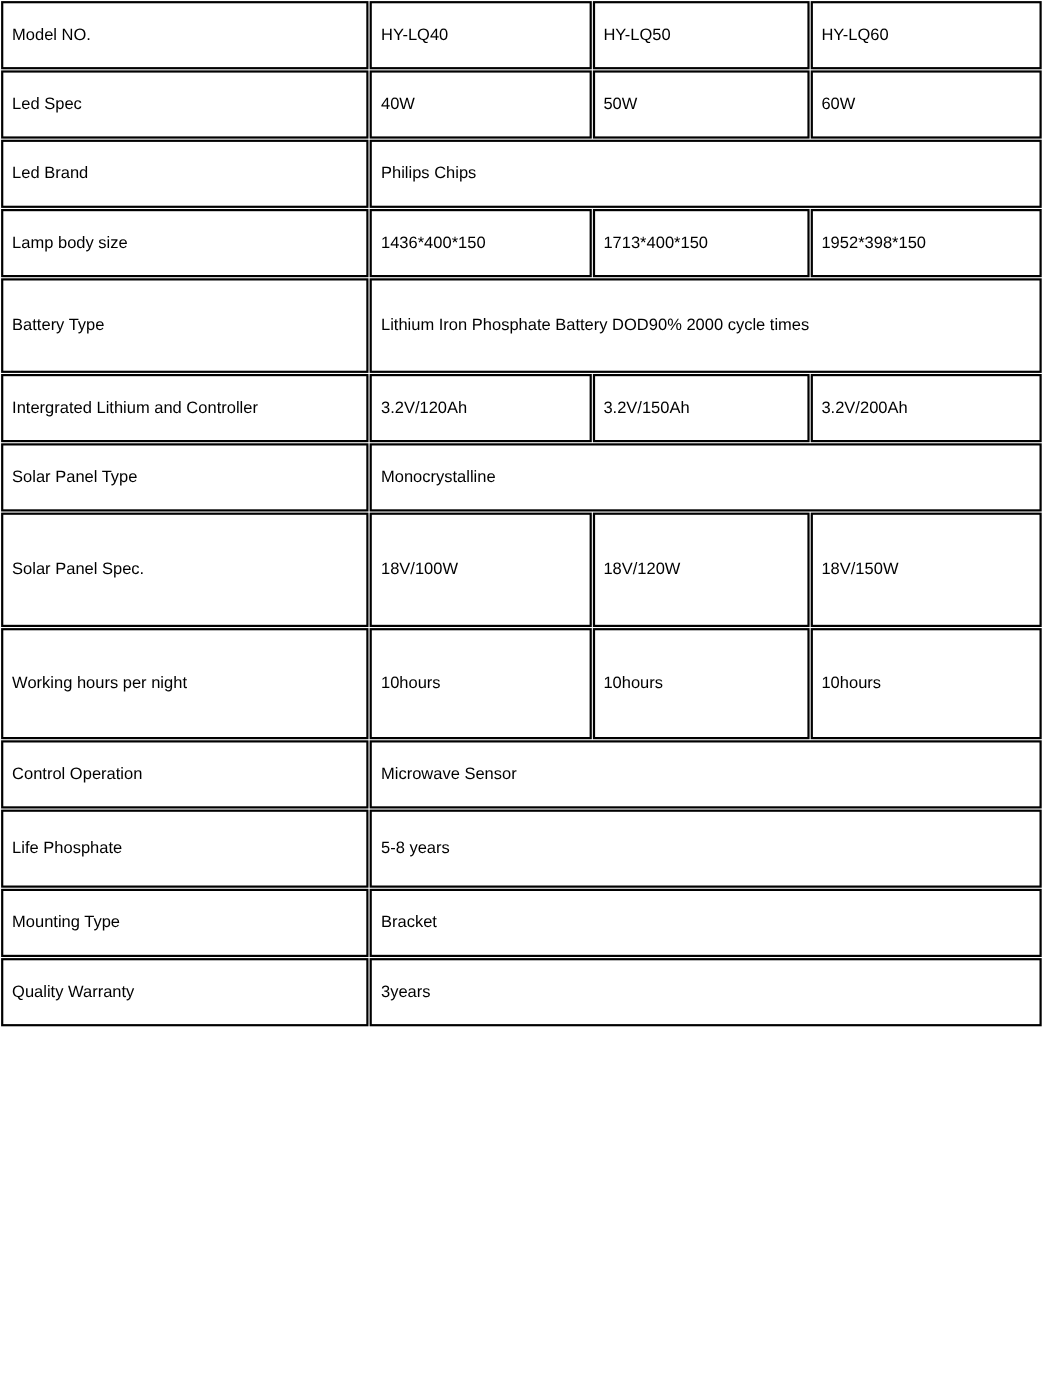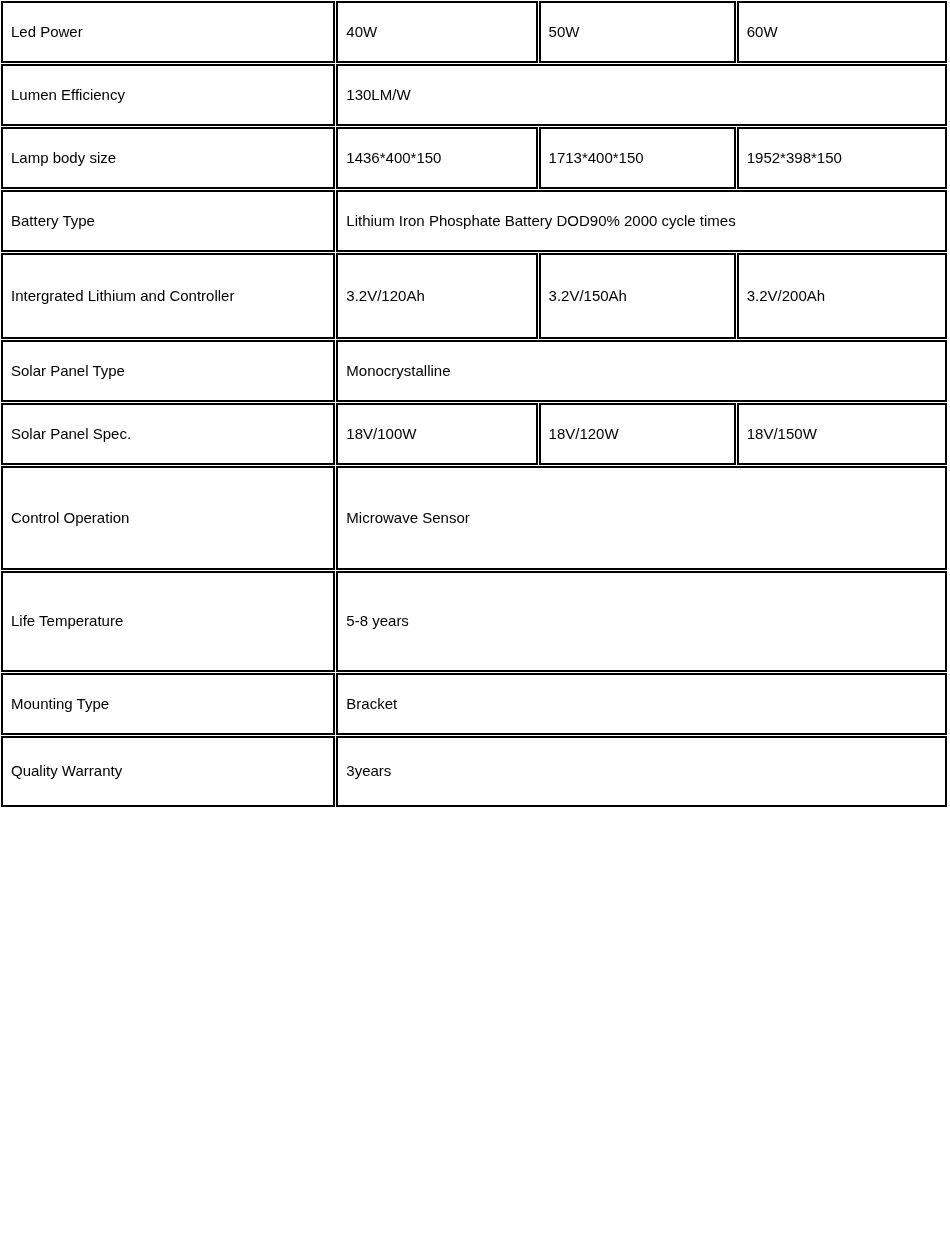"Model NO." tr { html: none -> <tr> <td>Model NO.</td> <td>HY-LQ40</td> <td>HY-LQ50</td> <td>HY-LQ60</td> </tr> }
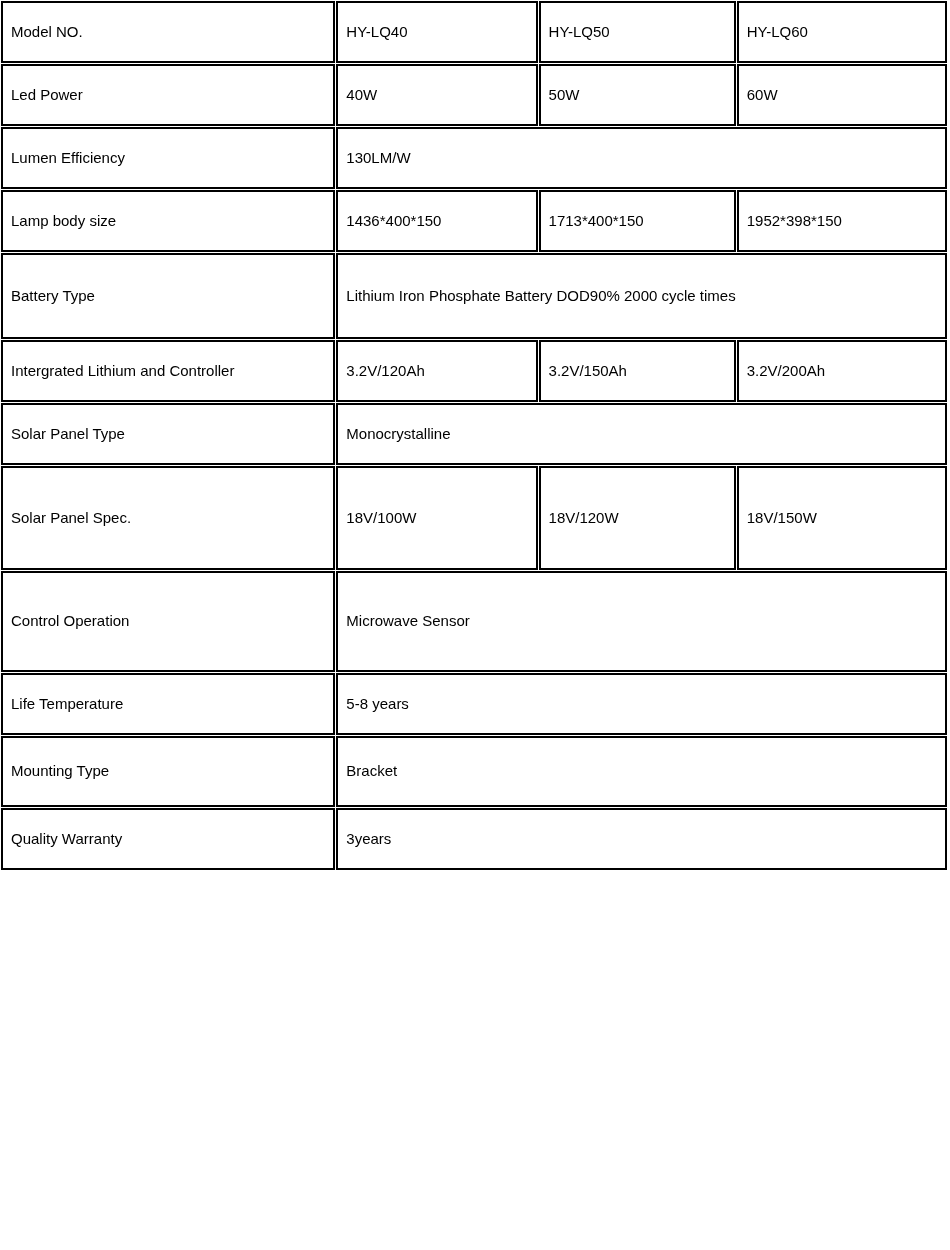"Led Power" td.label-cell { text: Power -> Spec }
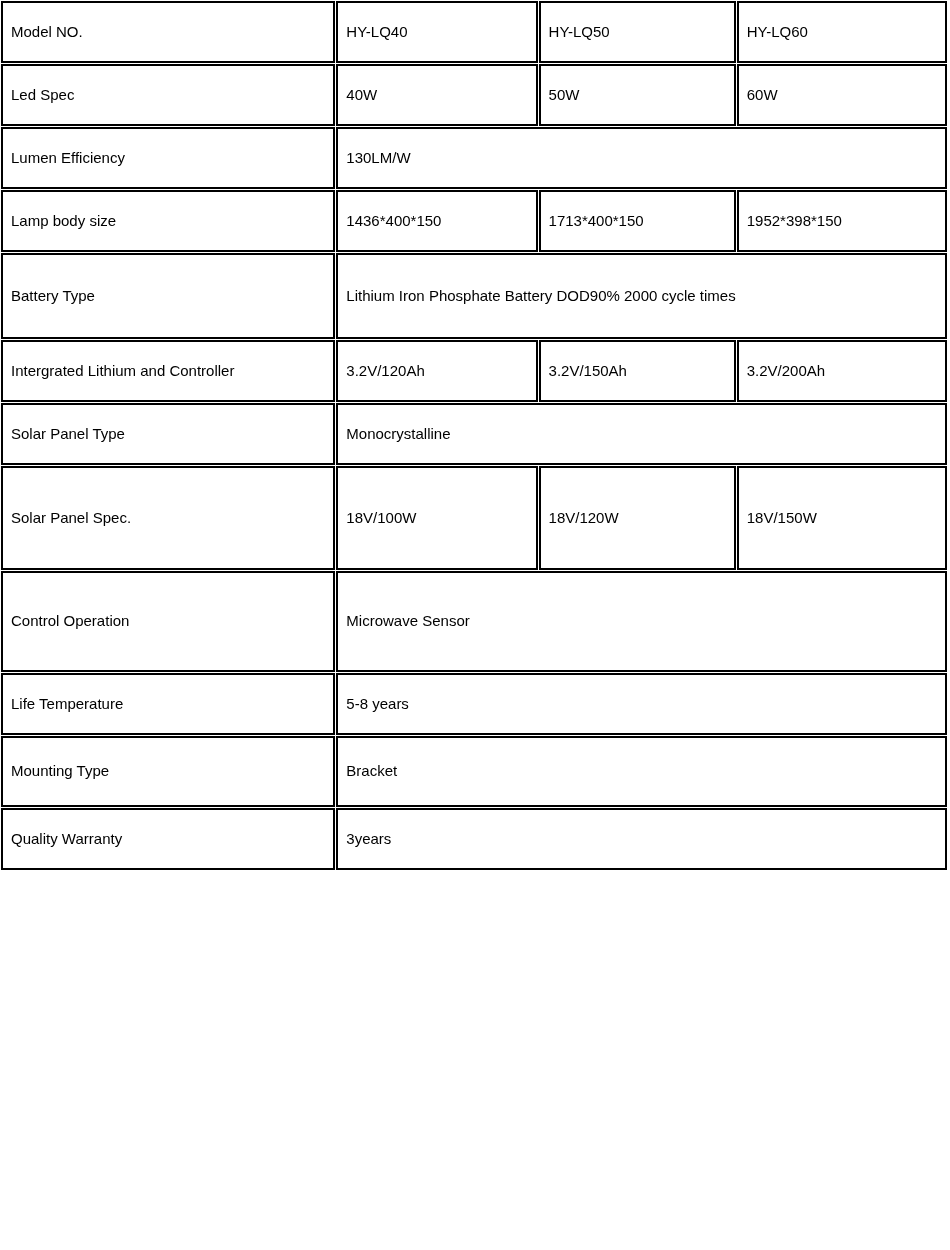"Led Brand" tr { html: none -> <tr> <td>Led Brand</td> <td>Philips Chips</td> </tr> }
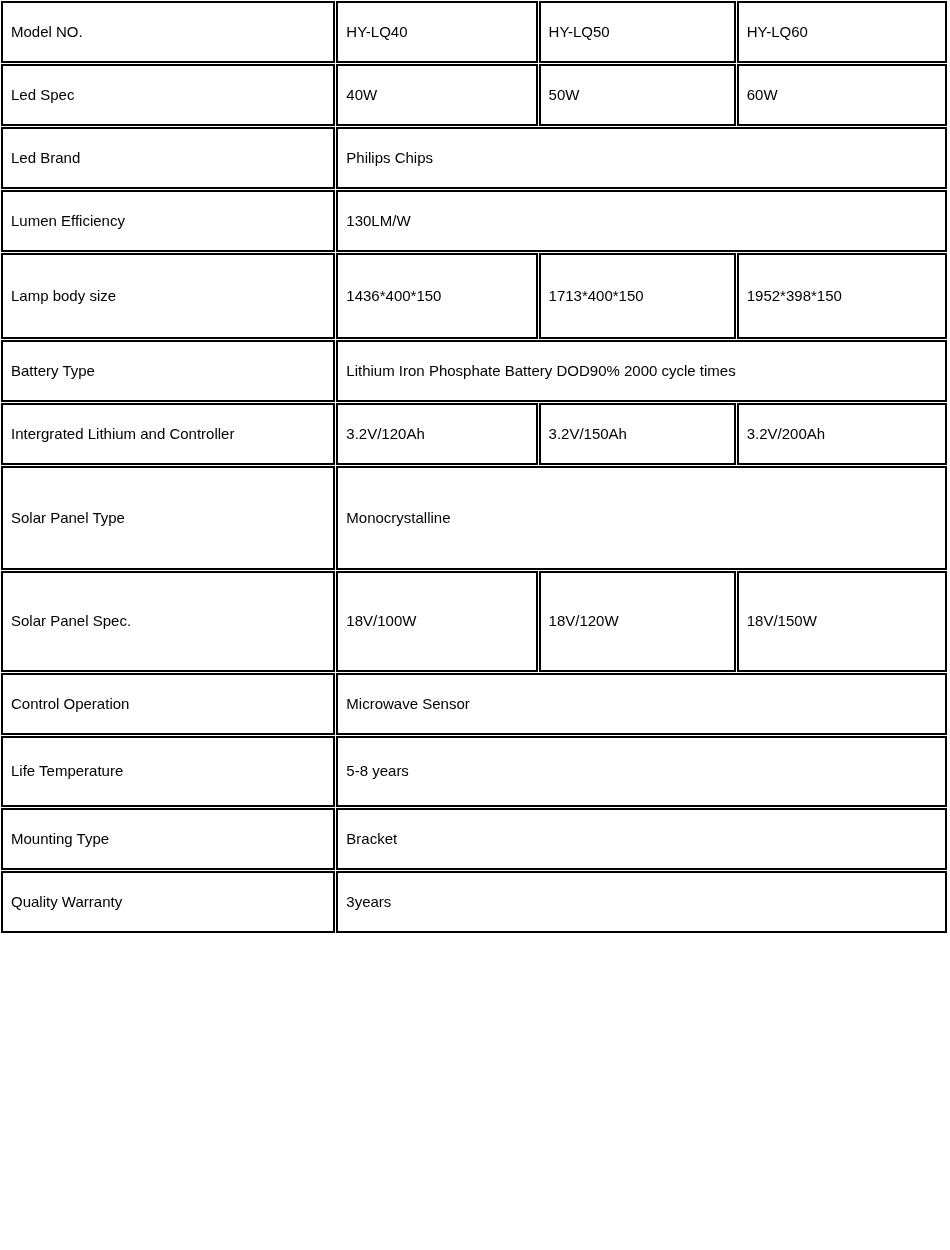"Lumen Efficiency" tr { html: <tr> <td>Lumen Efficiency</td> <td>130LM/W</td> </tr> -> none }
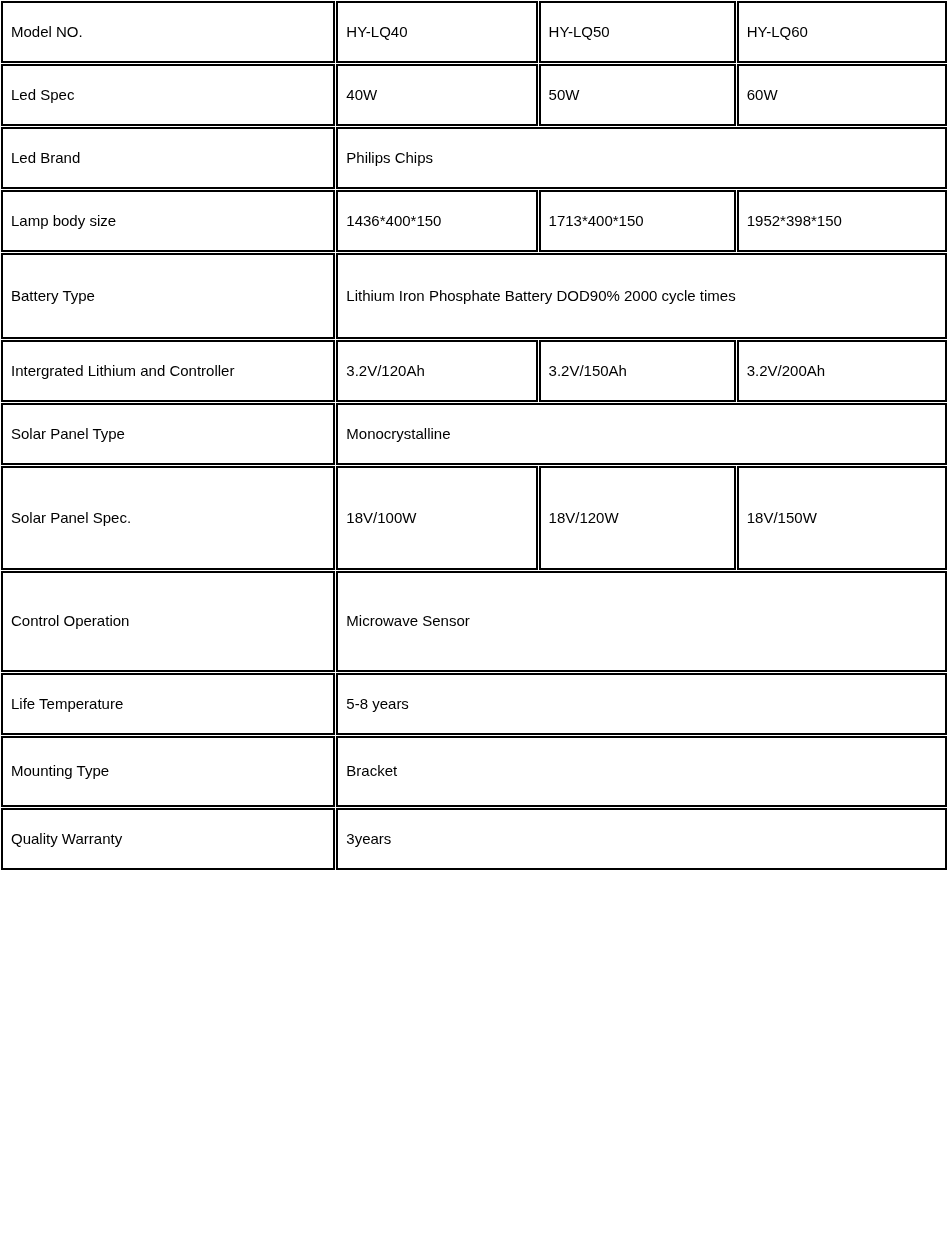"Working hours per night" tr { html: none -> <tr> <td>Working hours per night</td> <td>10hours</td> <td>10hours</td> <td>10hours</td> </tr> }
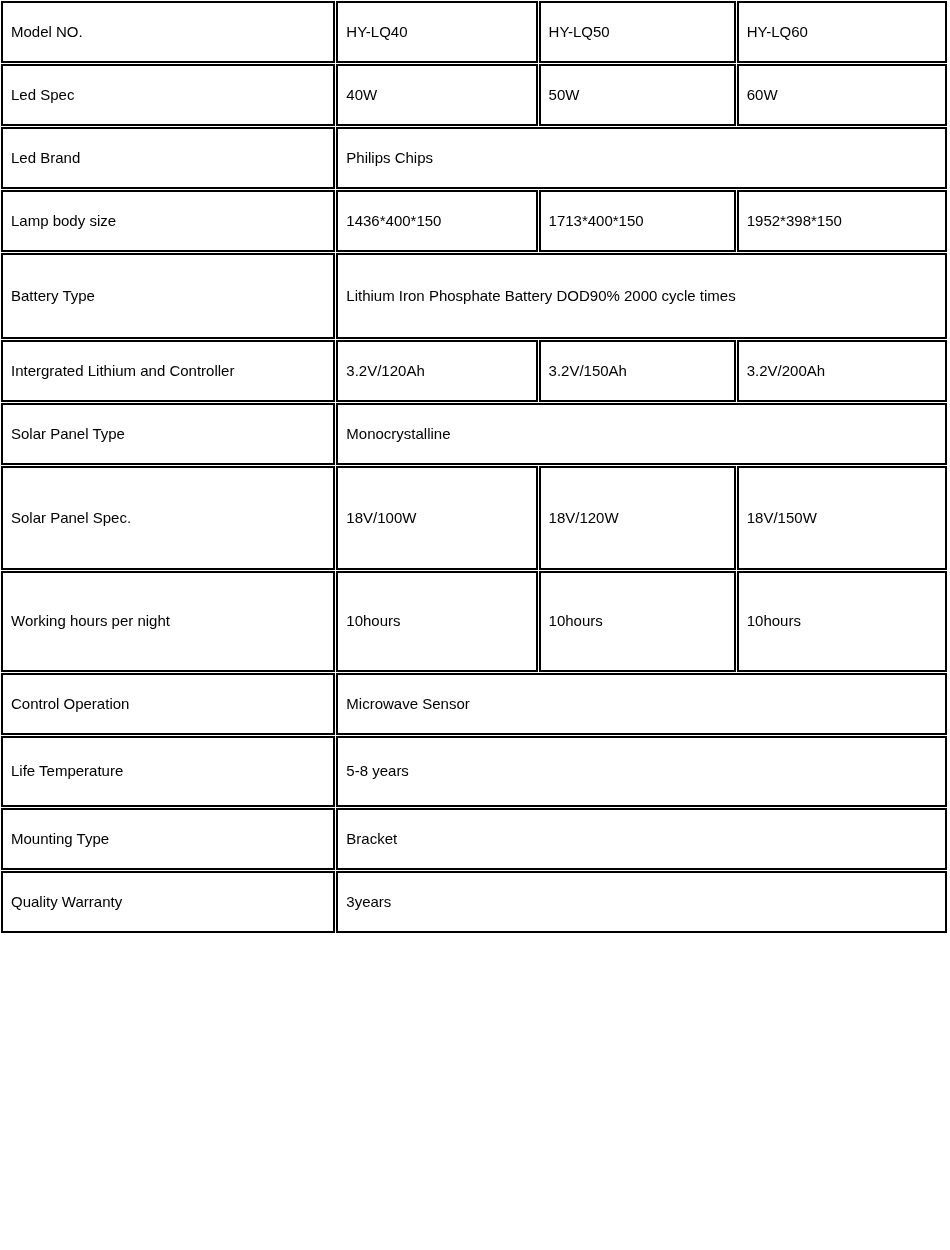"Life Temperature" td.label-cell { text: Temperature -> Phosphate }
